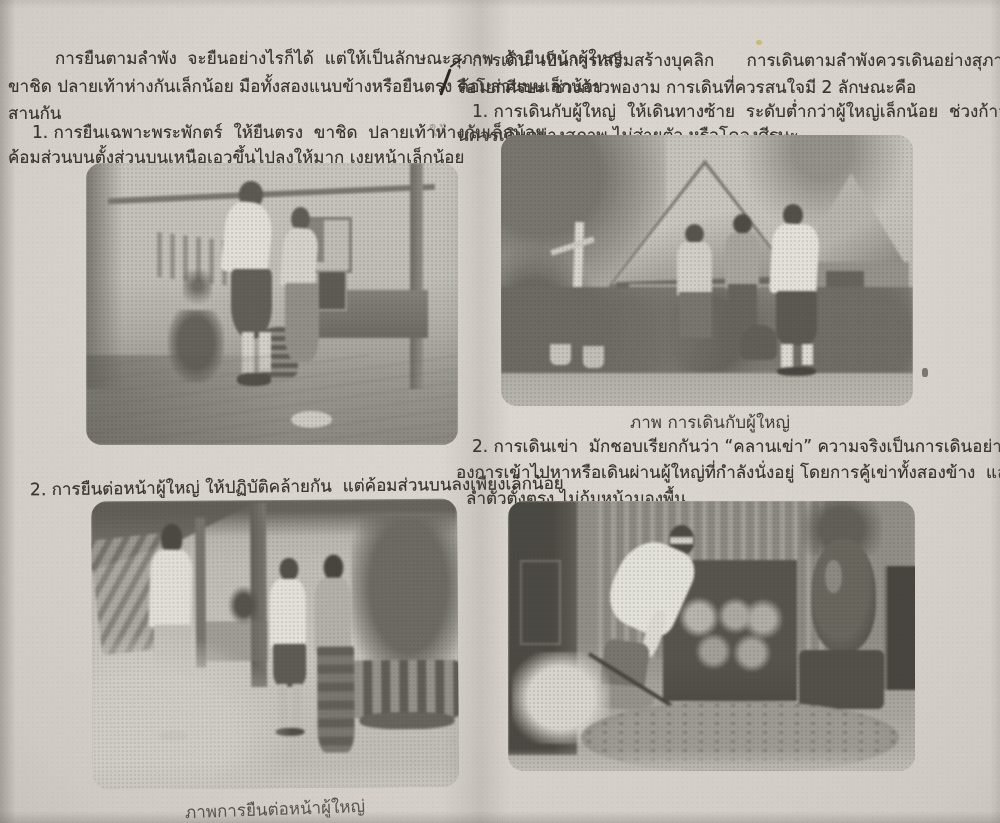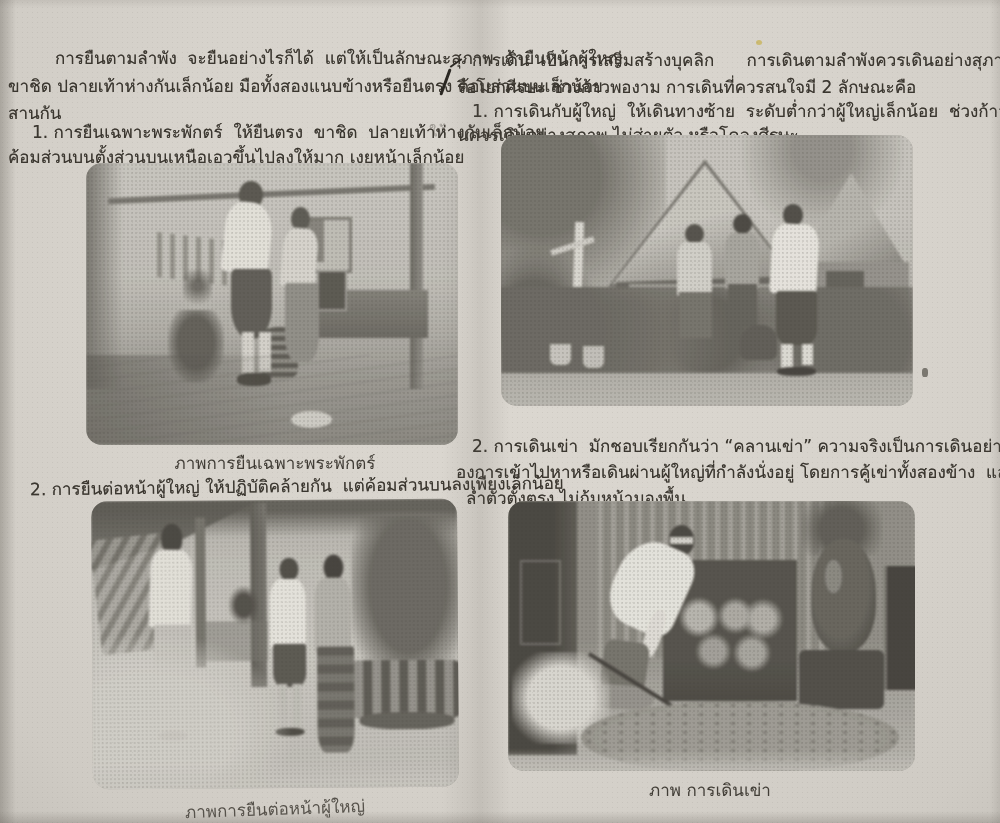"ภาพ การเดินกับผู้ใหญ่" div.caption { html: none -> <div>ภาพ การเดินกับผู้ใหญ่</div> }
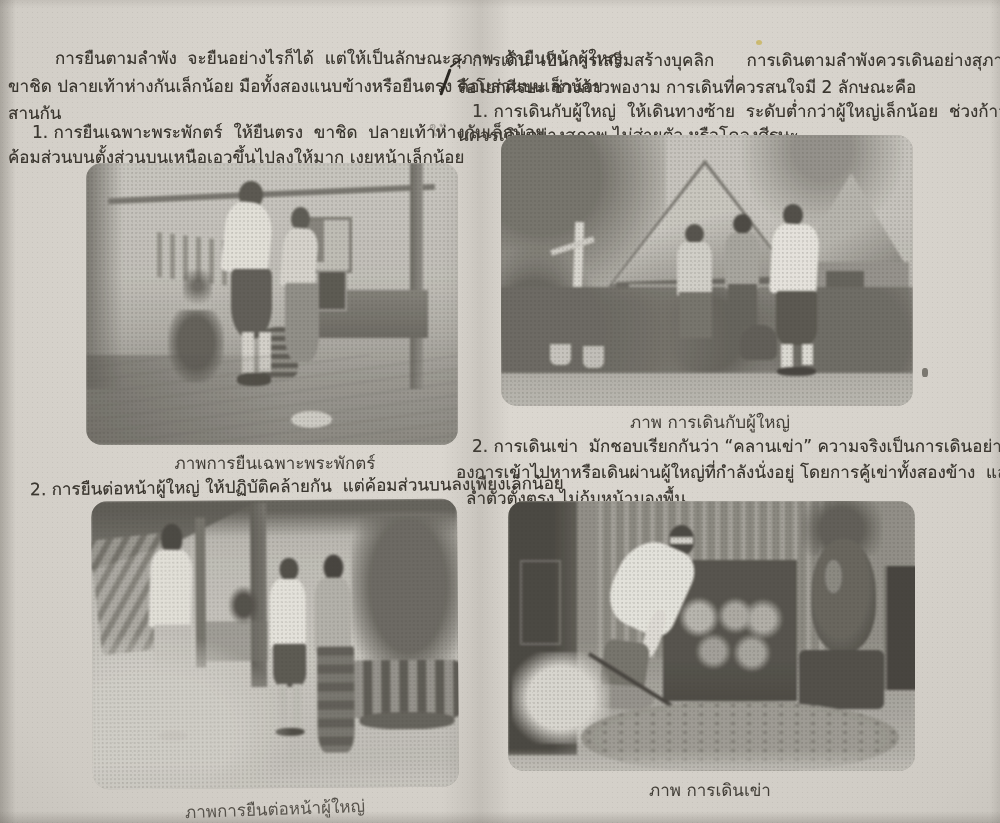"ภาพการยืนเฉพาะพระพักตร์" div.caption { html: <div>ภาพการยืนเฉพาะพระพักตร์</div> -> none }
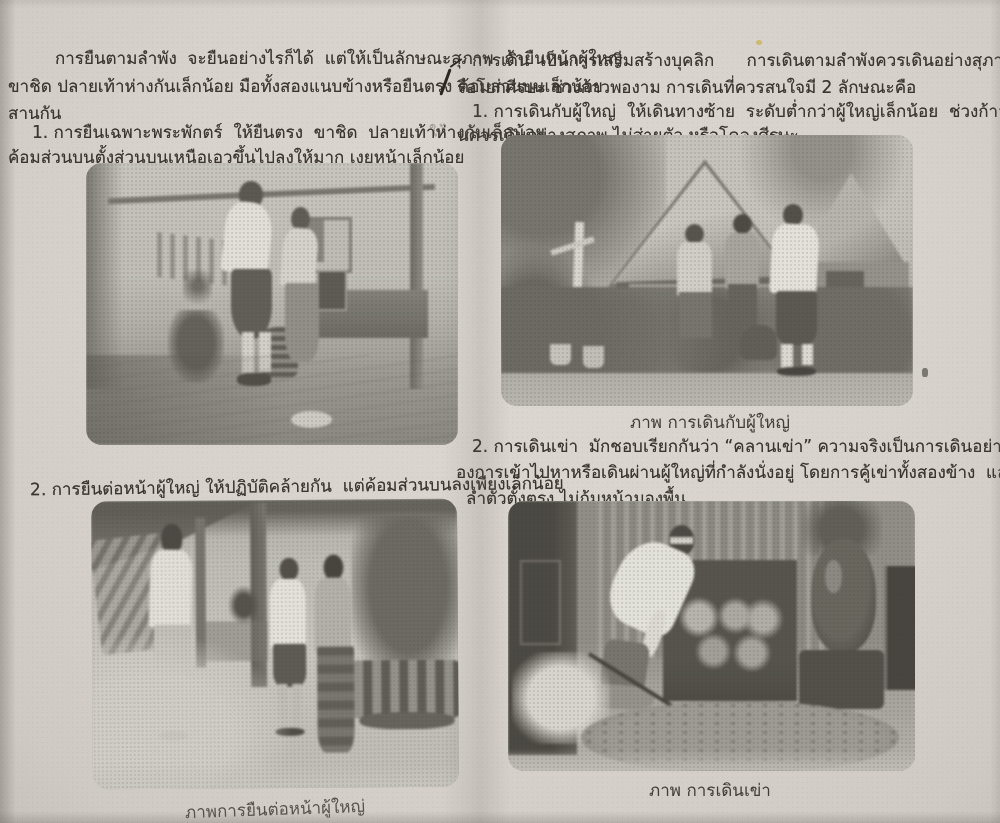"ภาพ การเดินเข่า" div.caption { html: <div>ภาพ การเดินเข่า</div> -> none }
